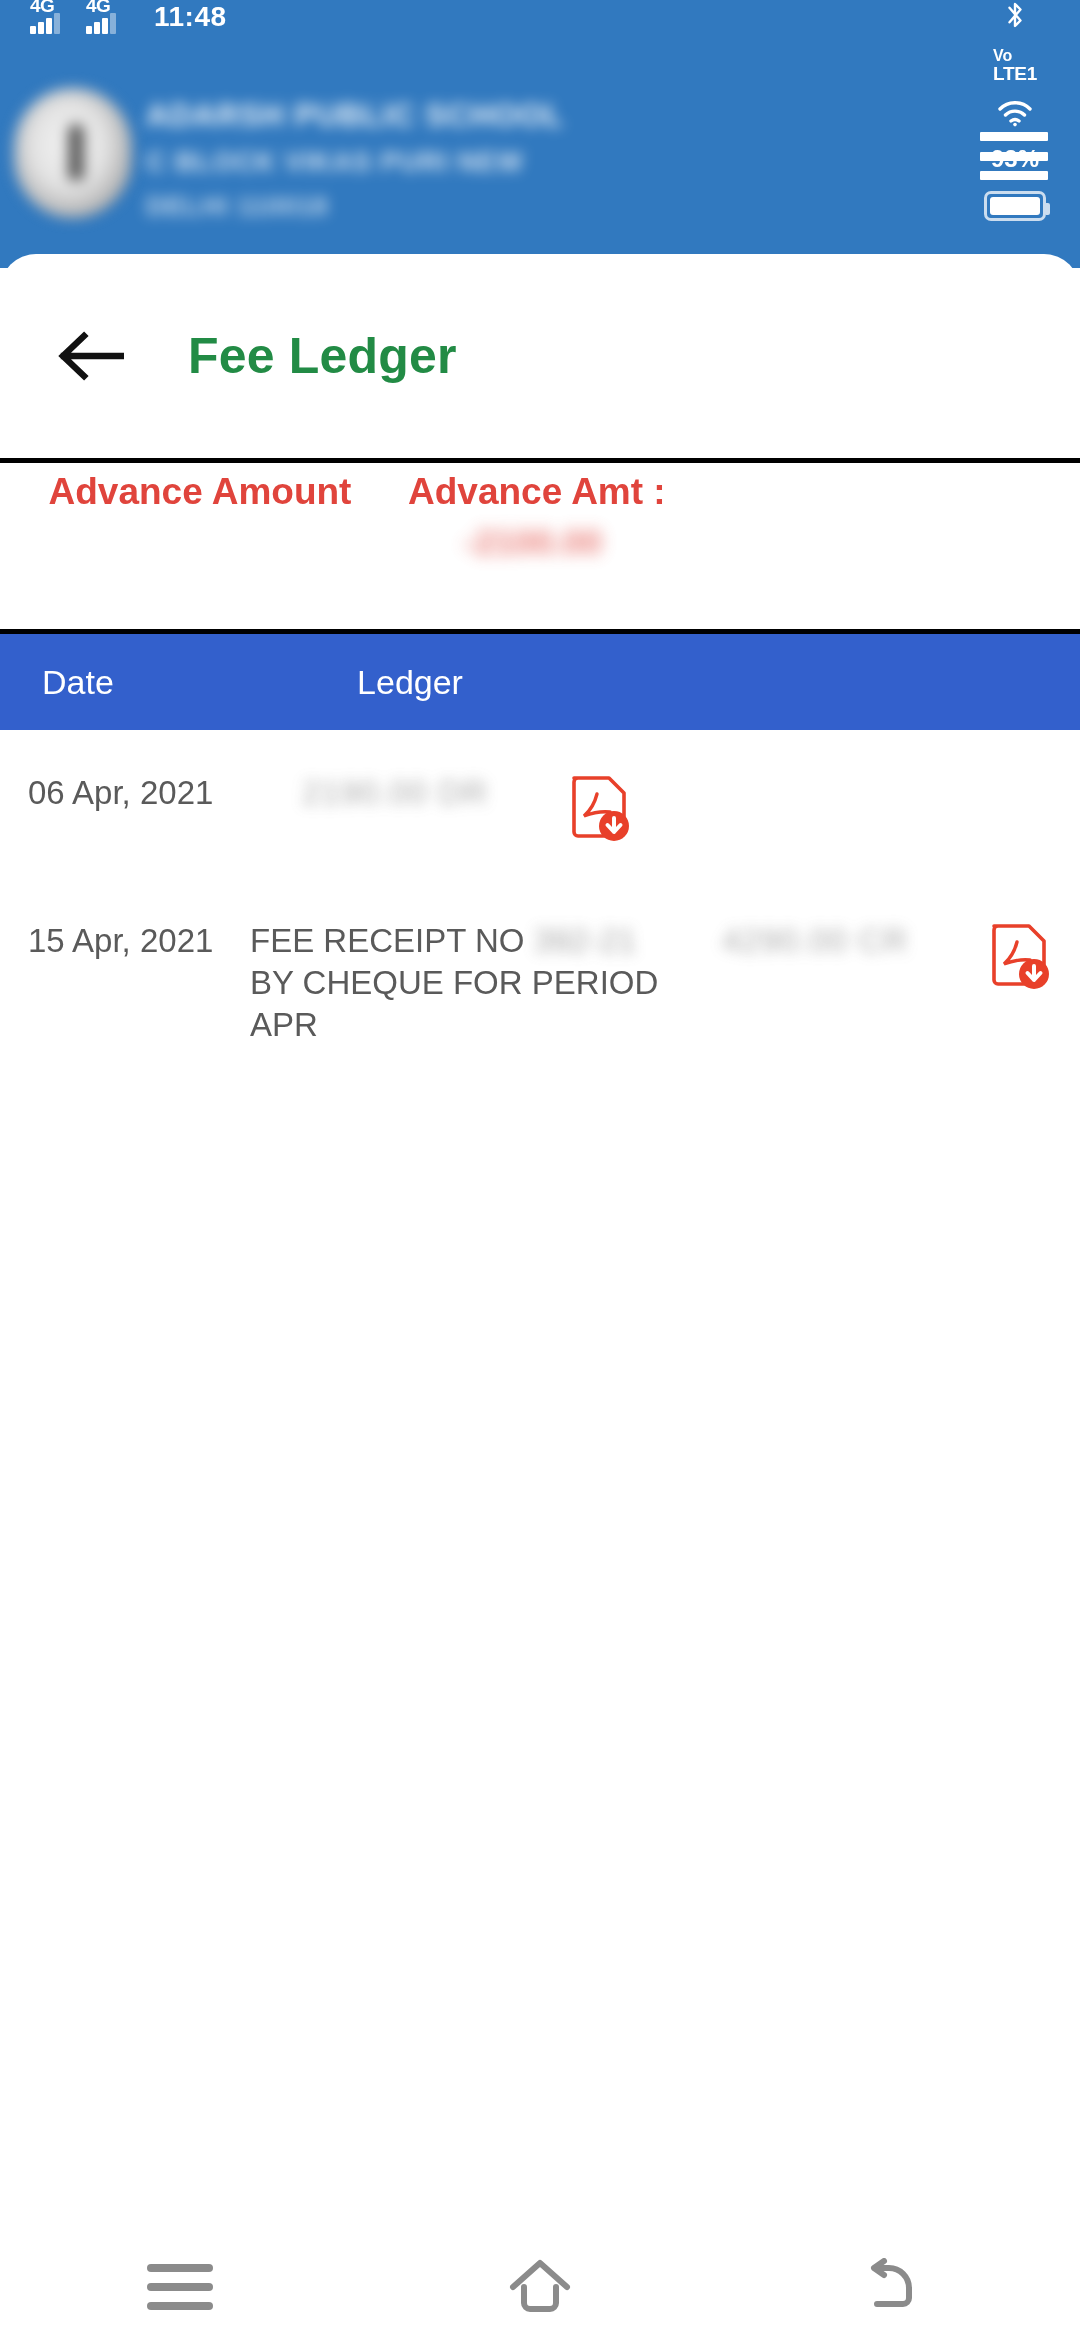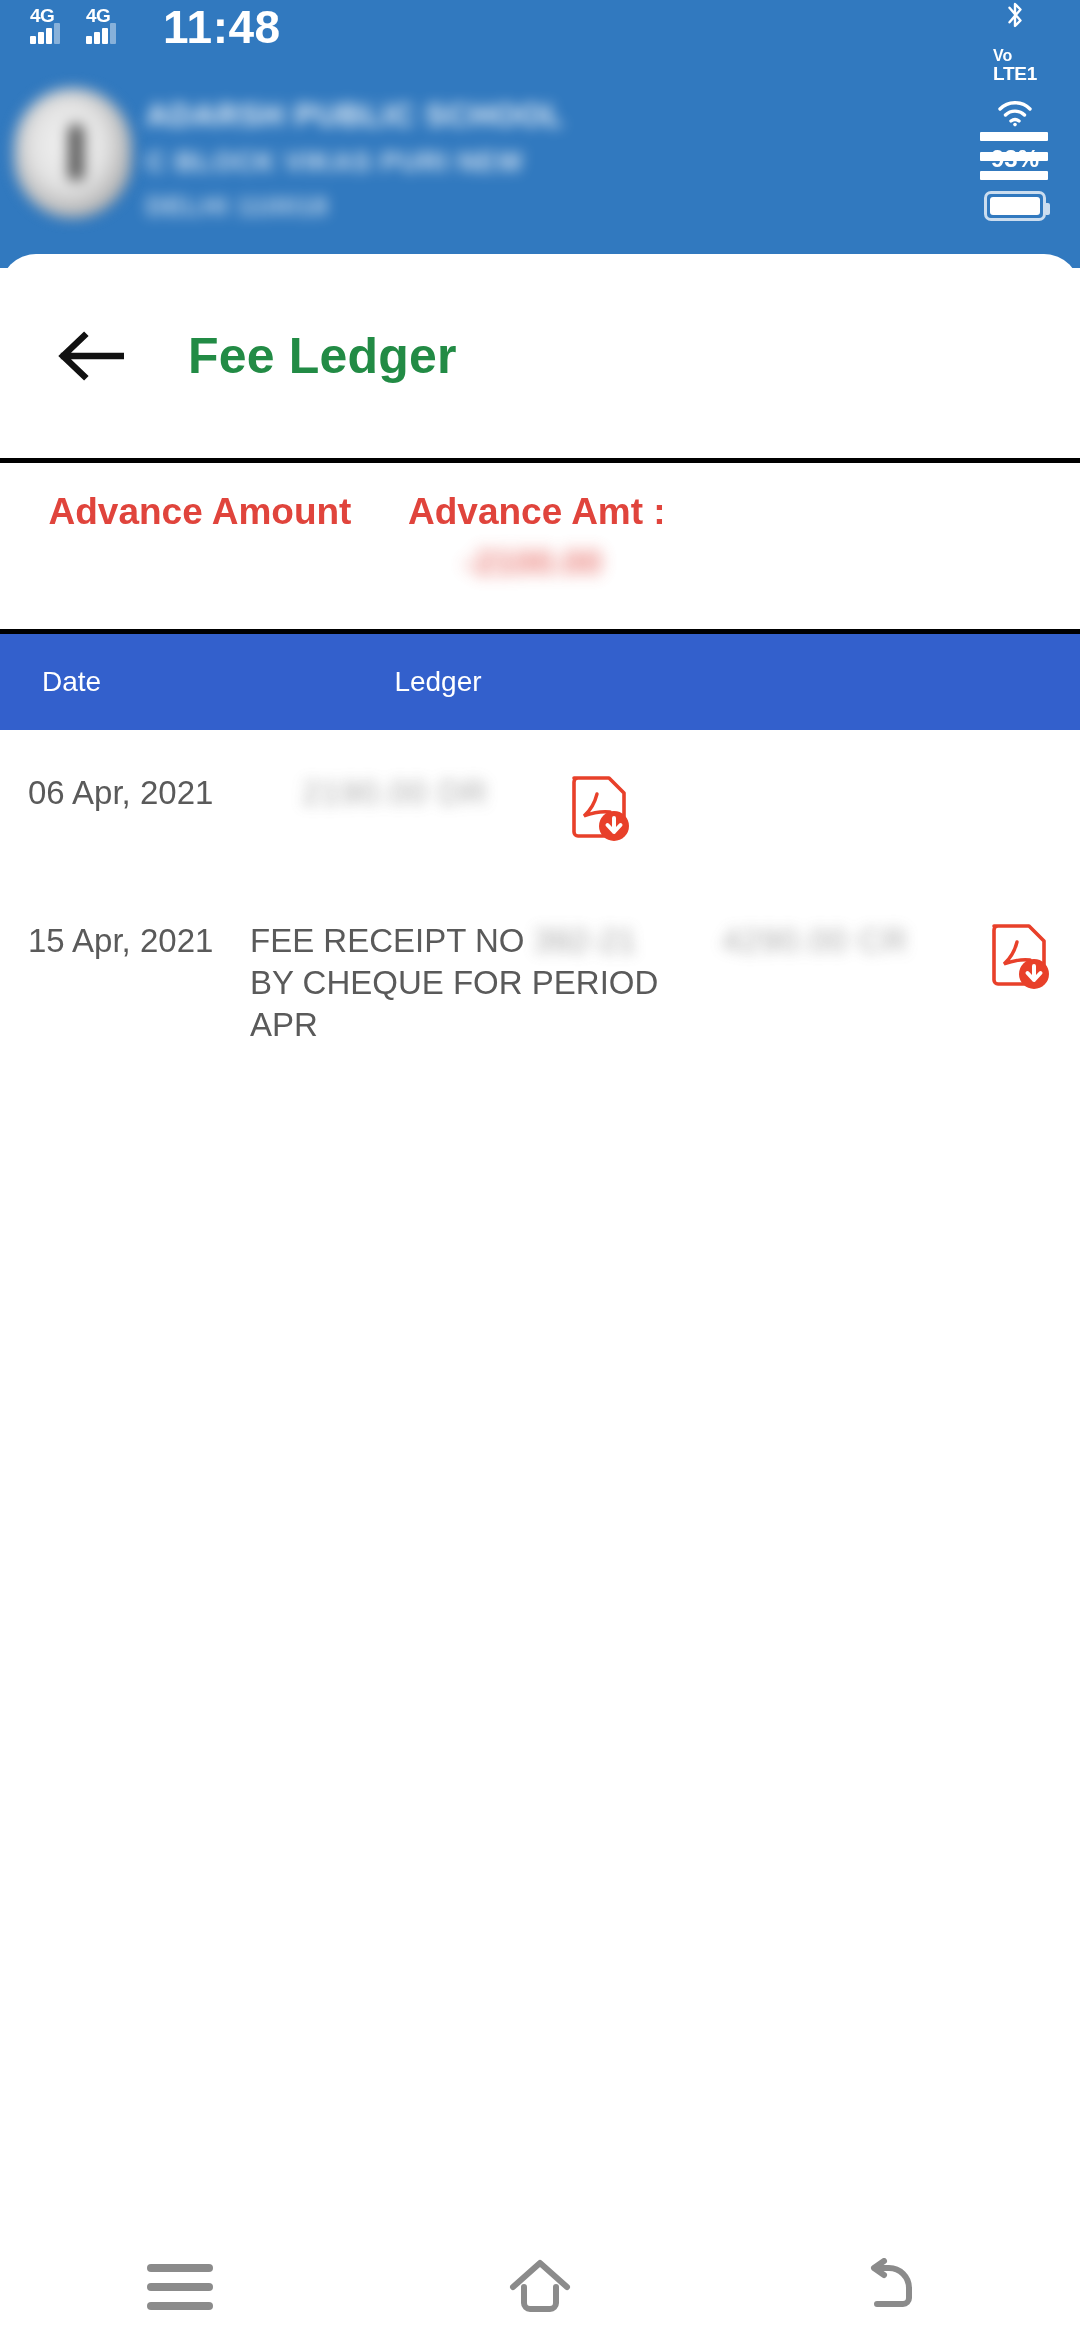"11:48" .clock { font-size: 46px -> 28px; margin-left: 21px -> 12px }
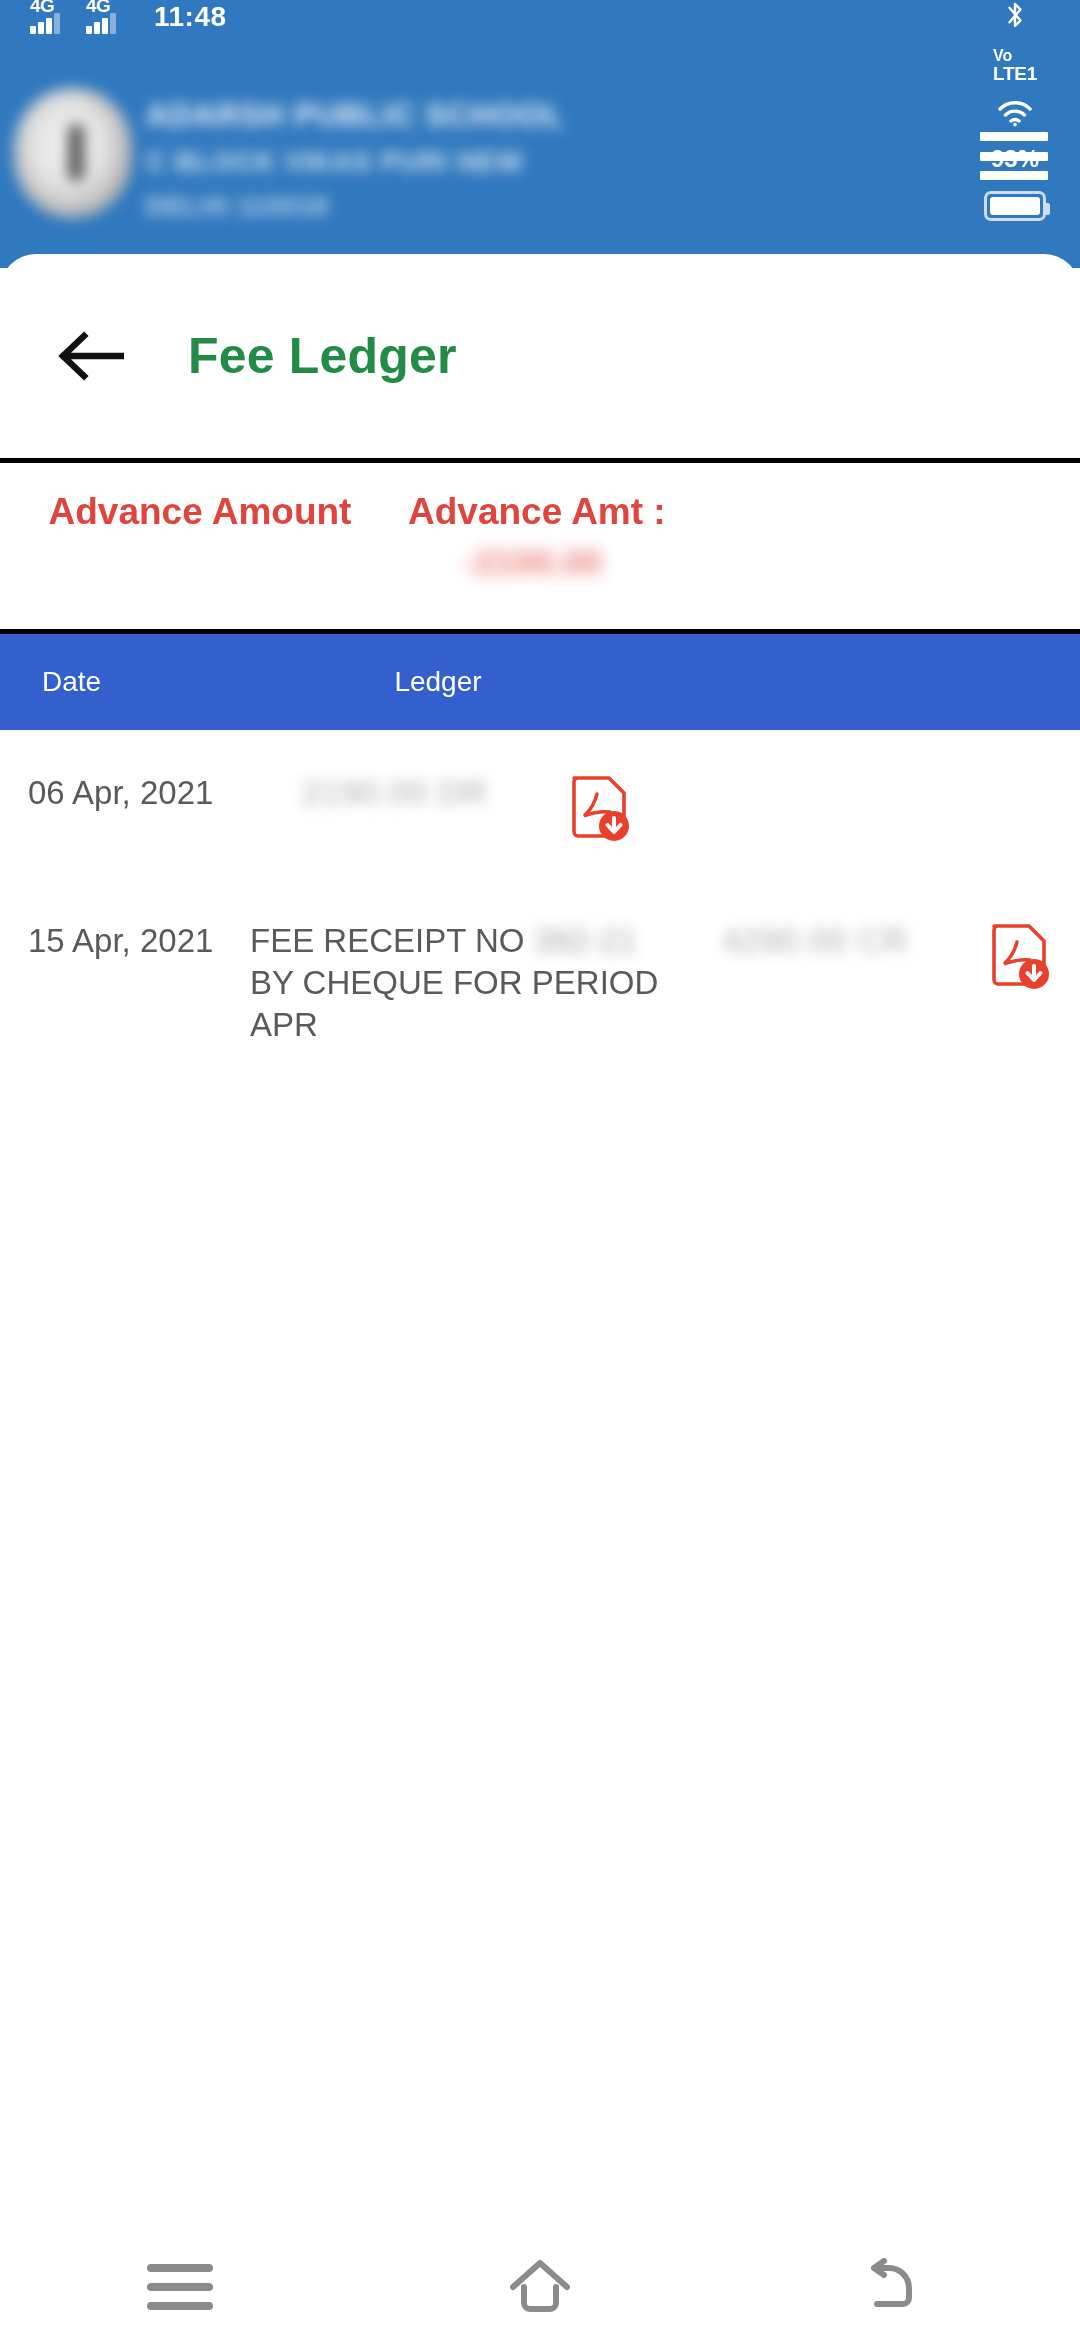"Advance Amount" .advance { padding-top: 28px -> 8px }
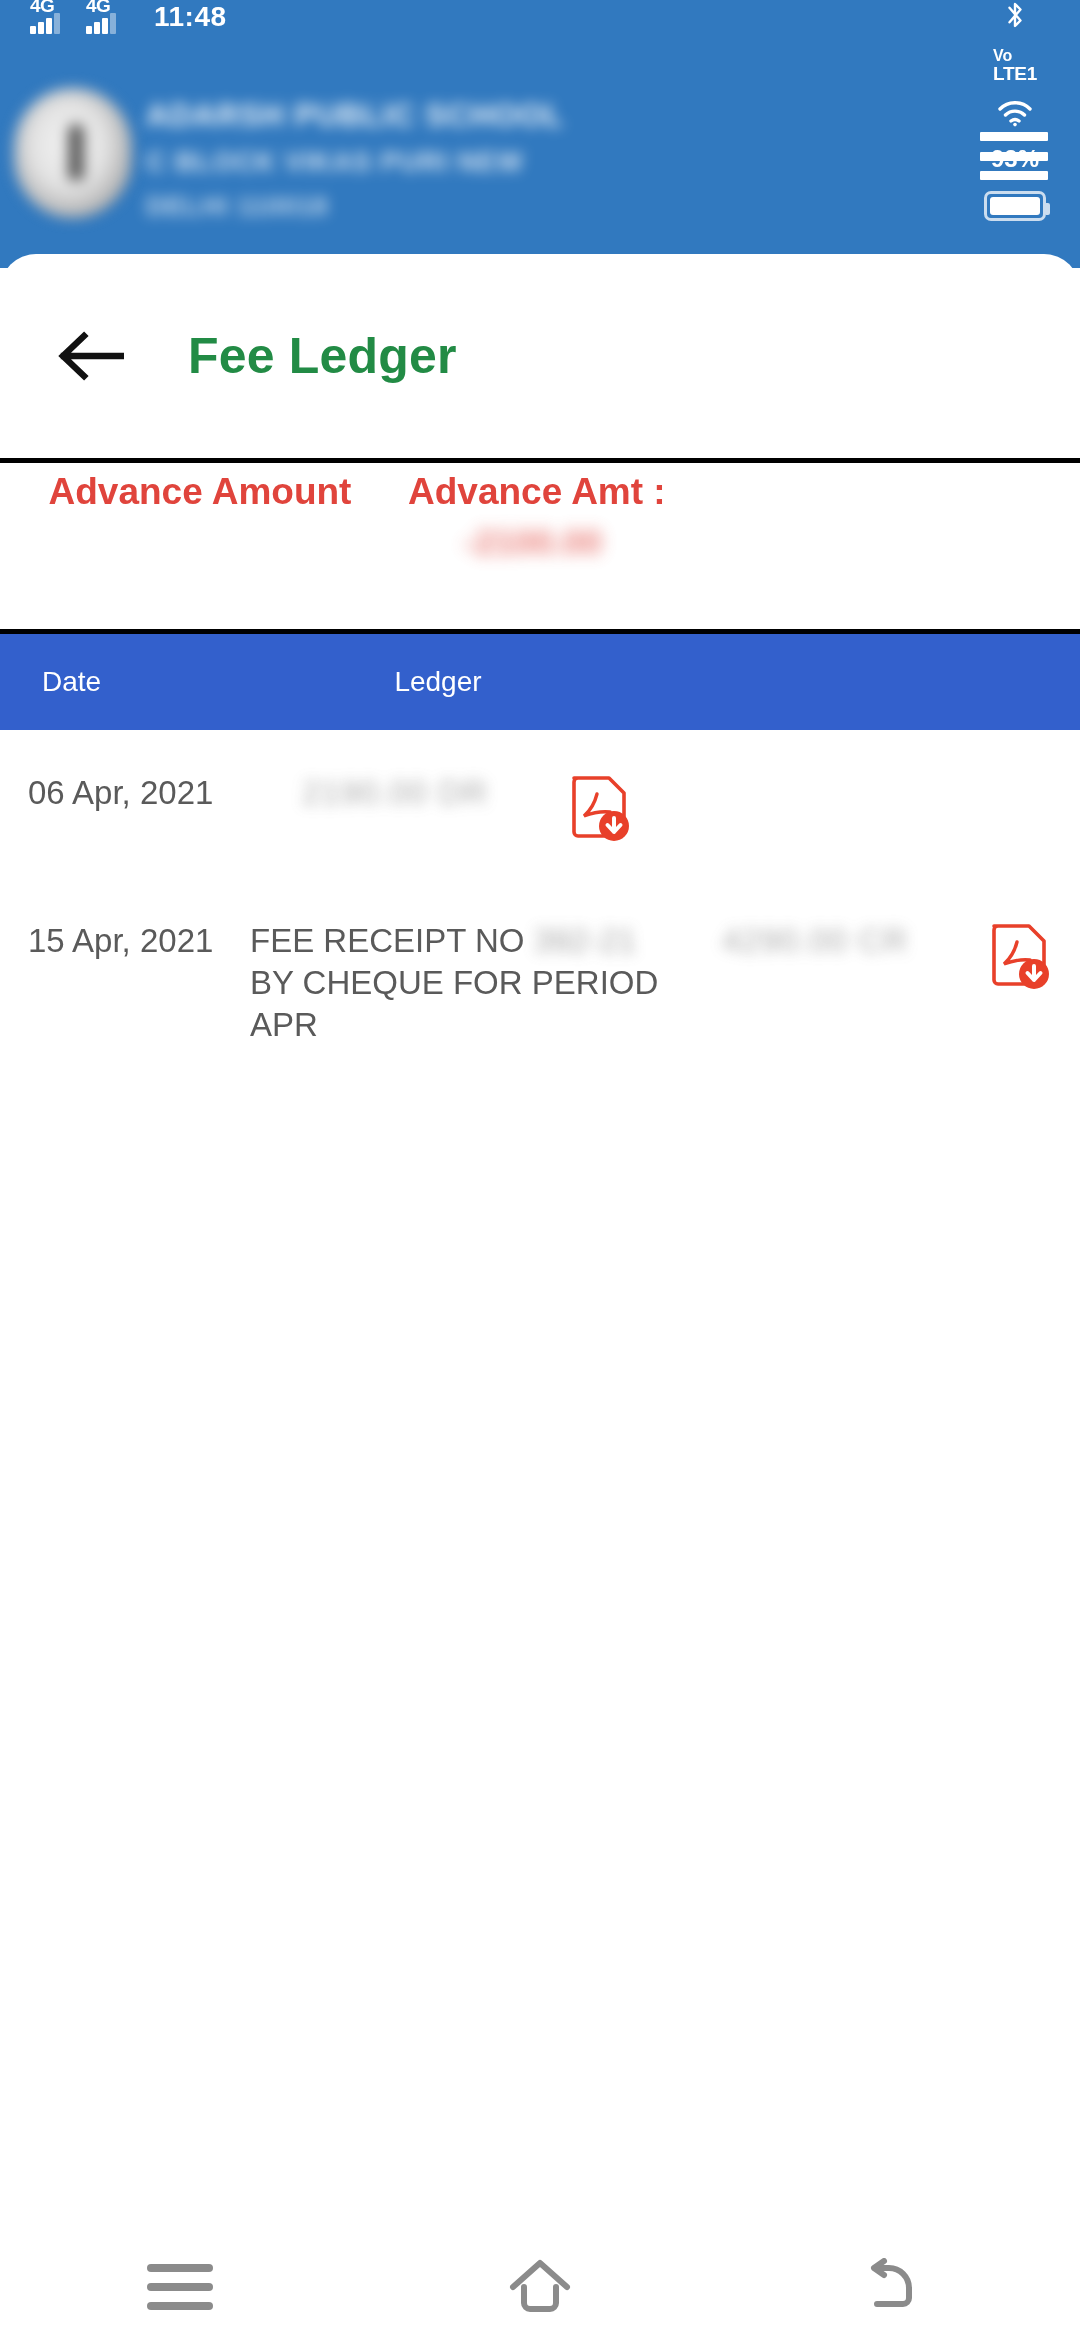"Date" .thead { font-size: 28px -> 34px; gap: 28px -> none }
